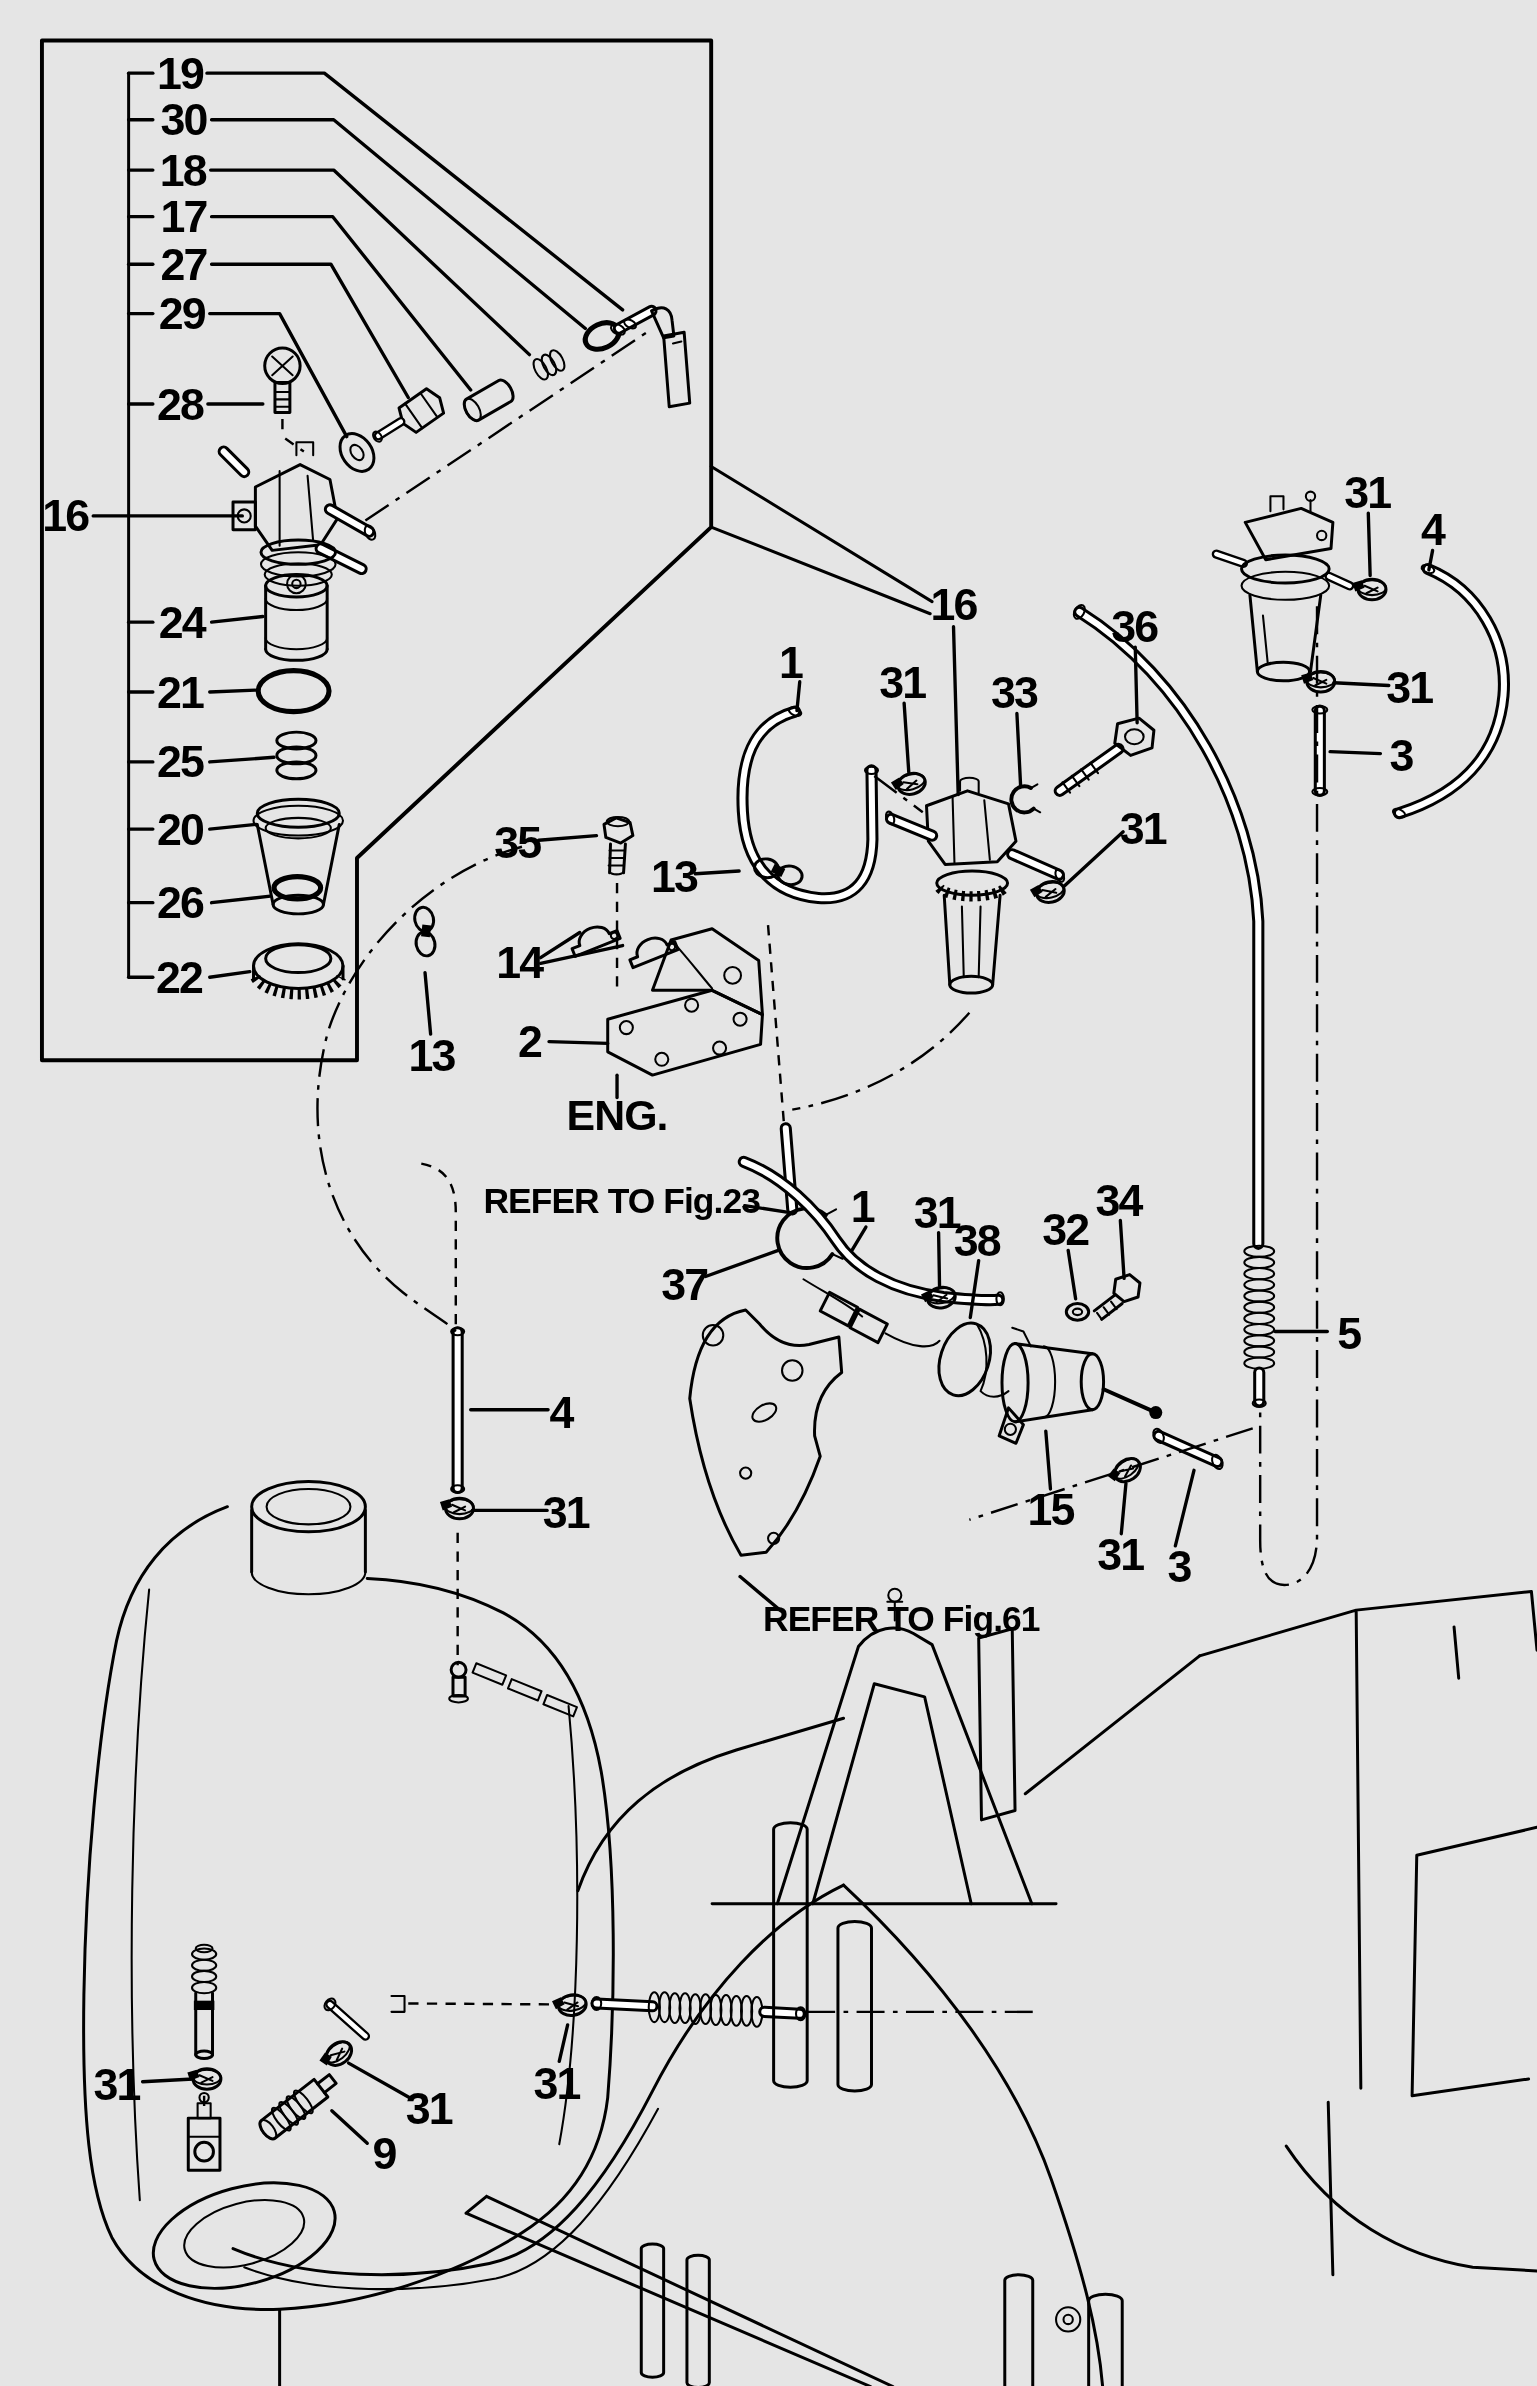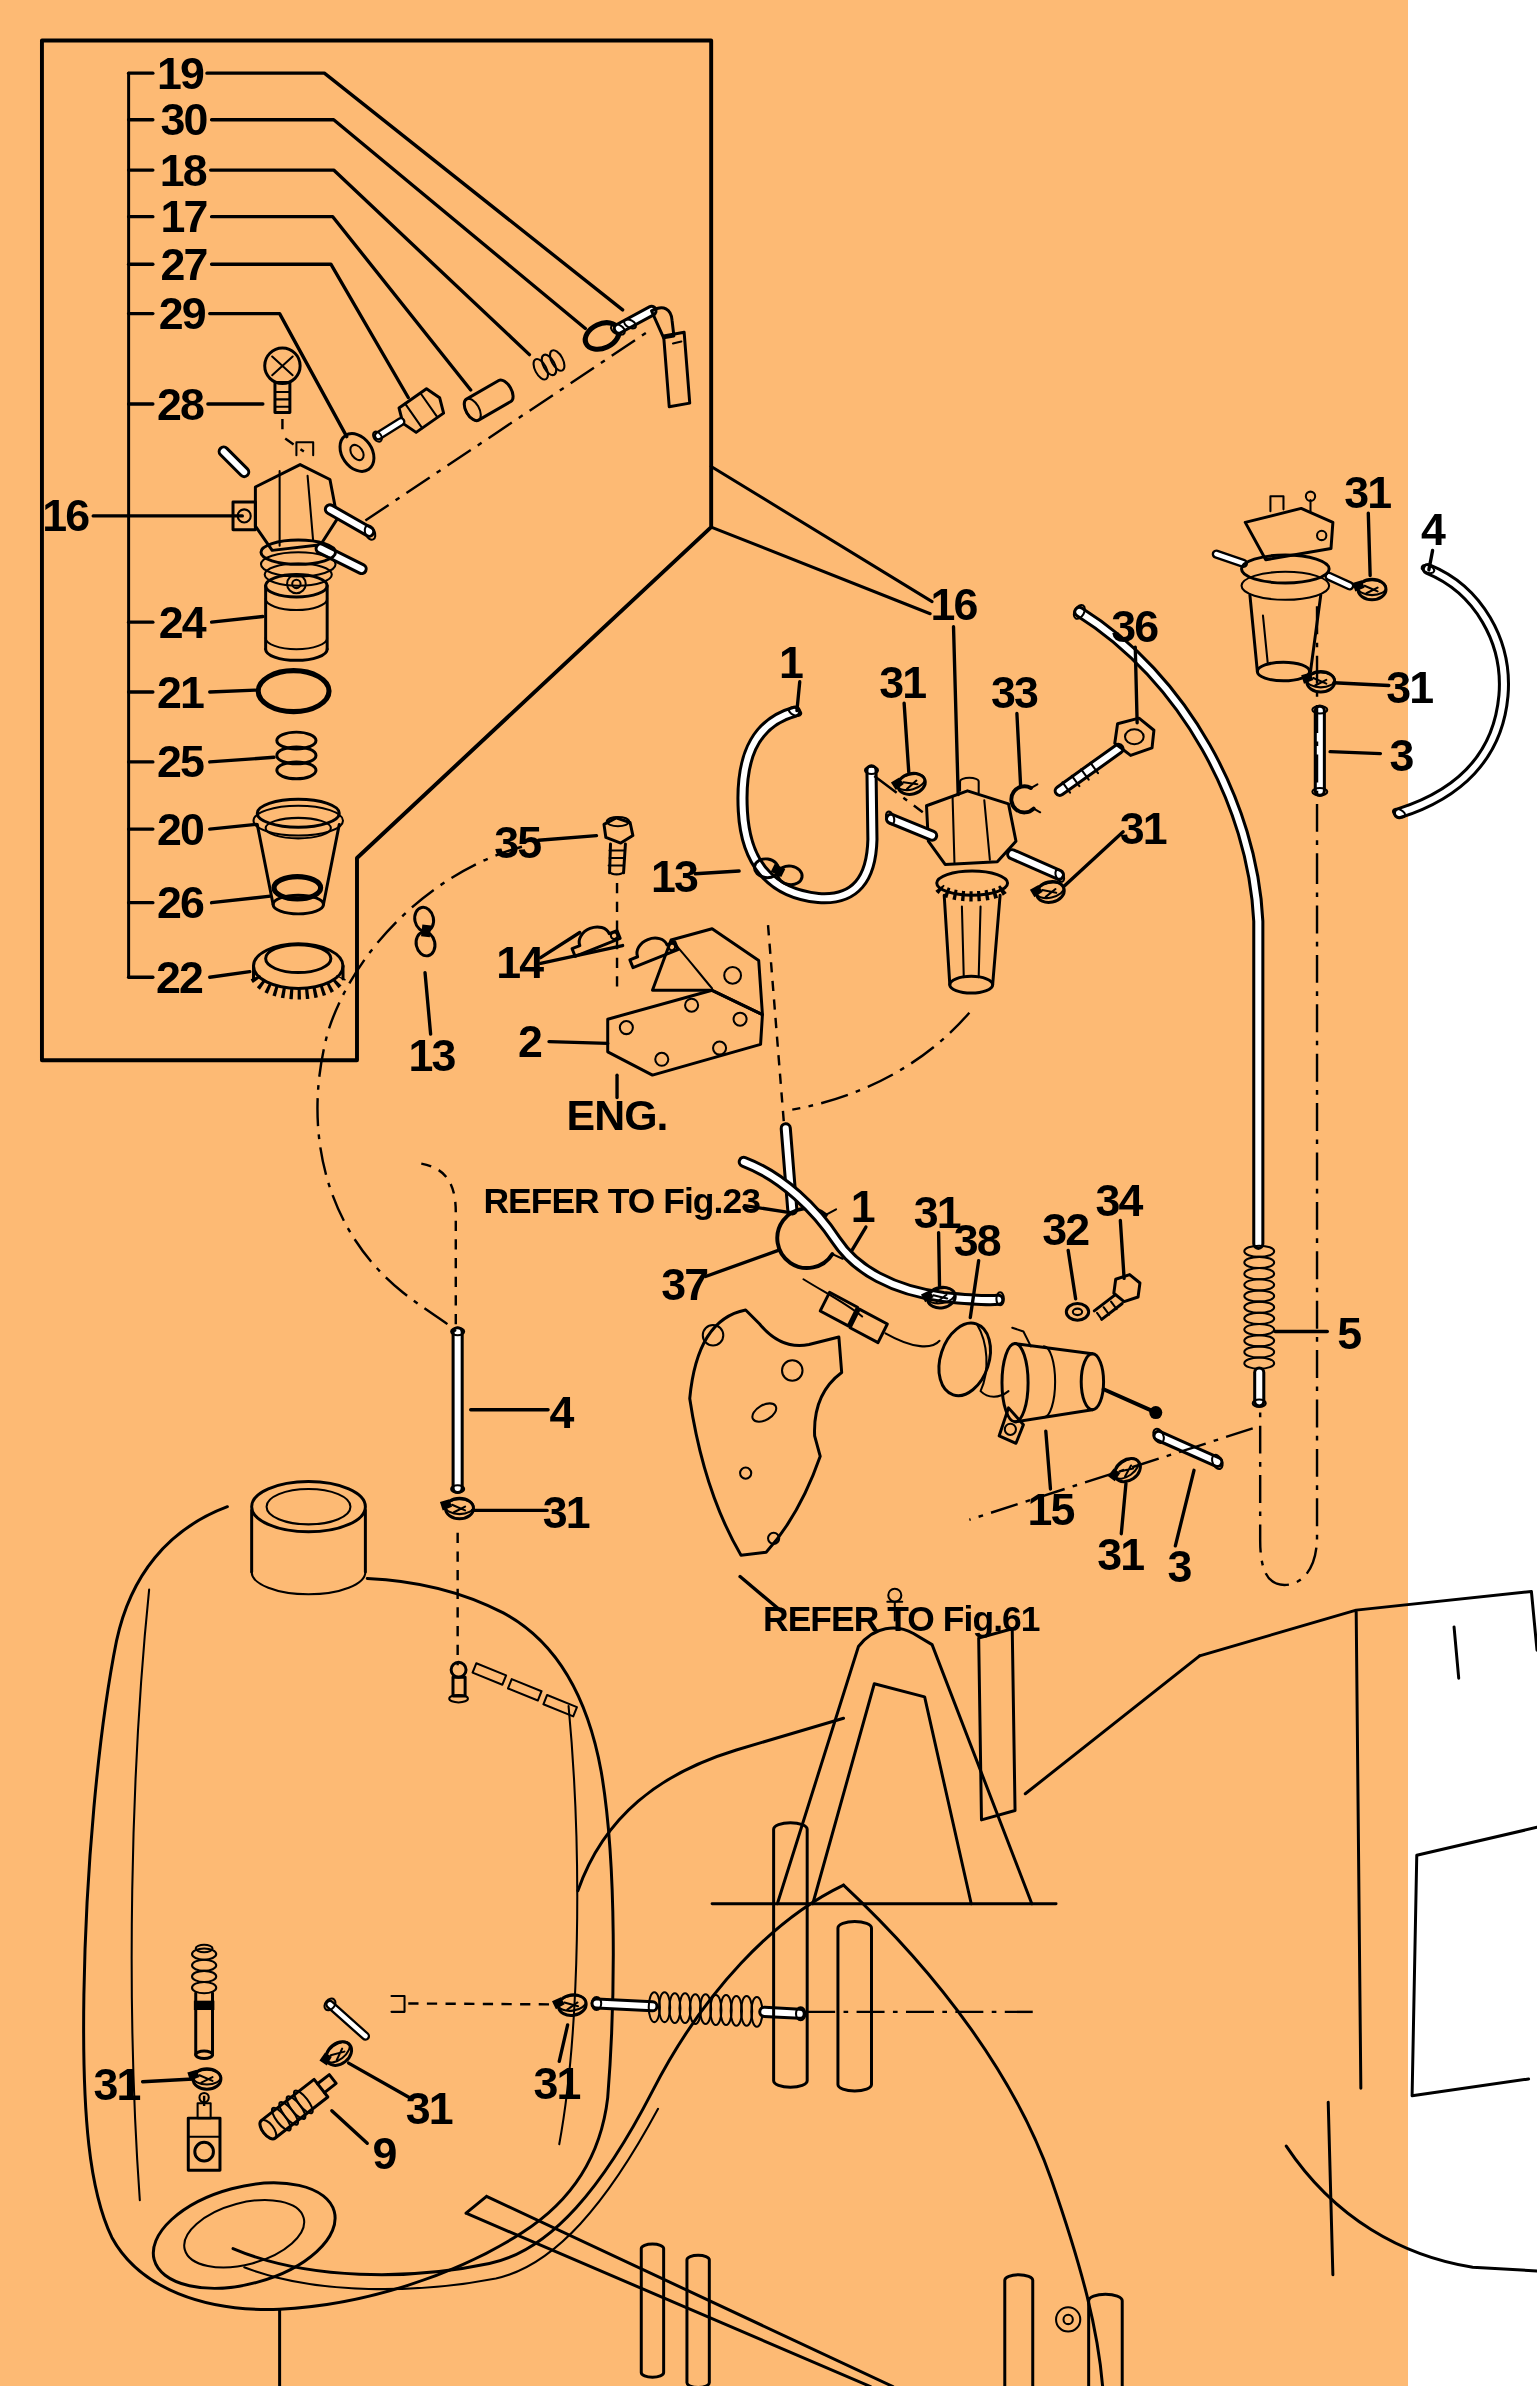"19" #page { background: #fdba74 -> #e5e5e5; width: 1408px -> 1537px }
